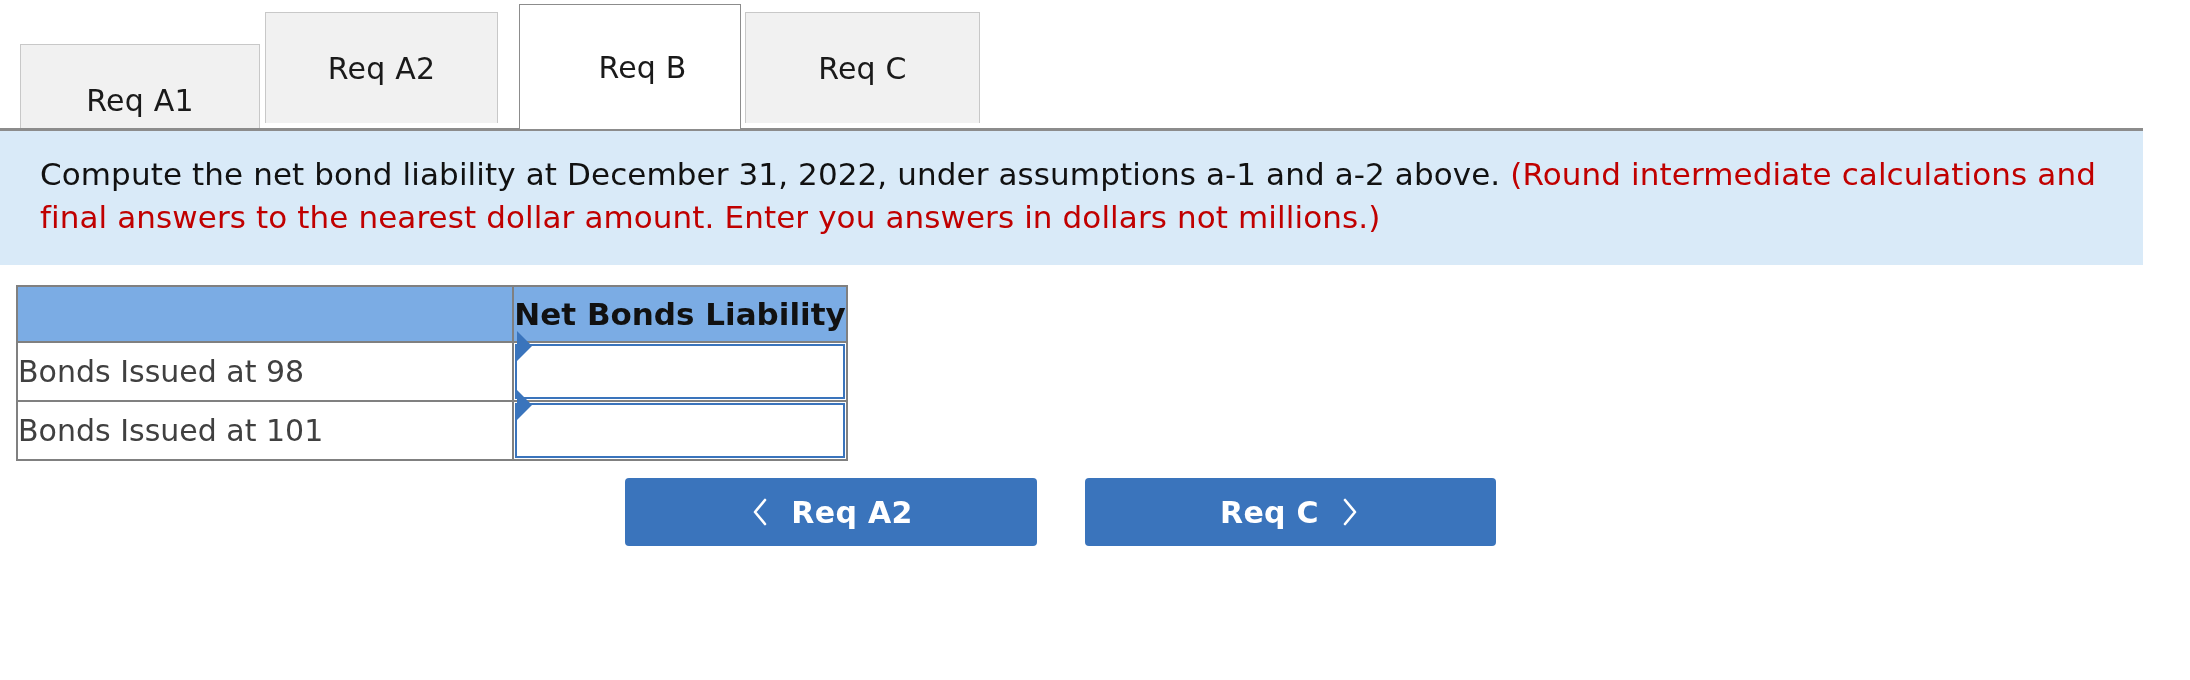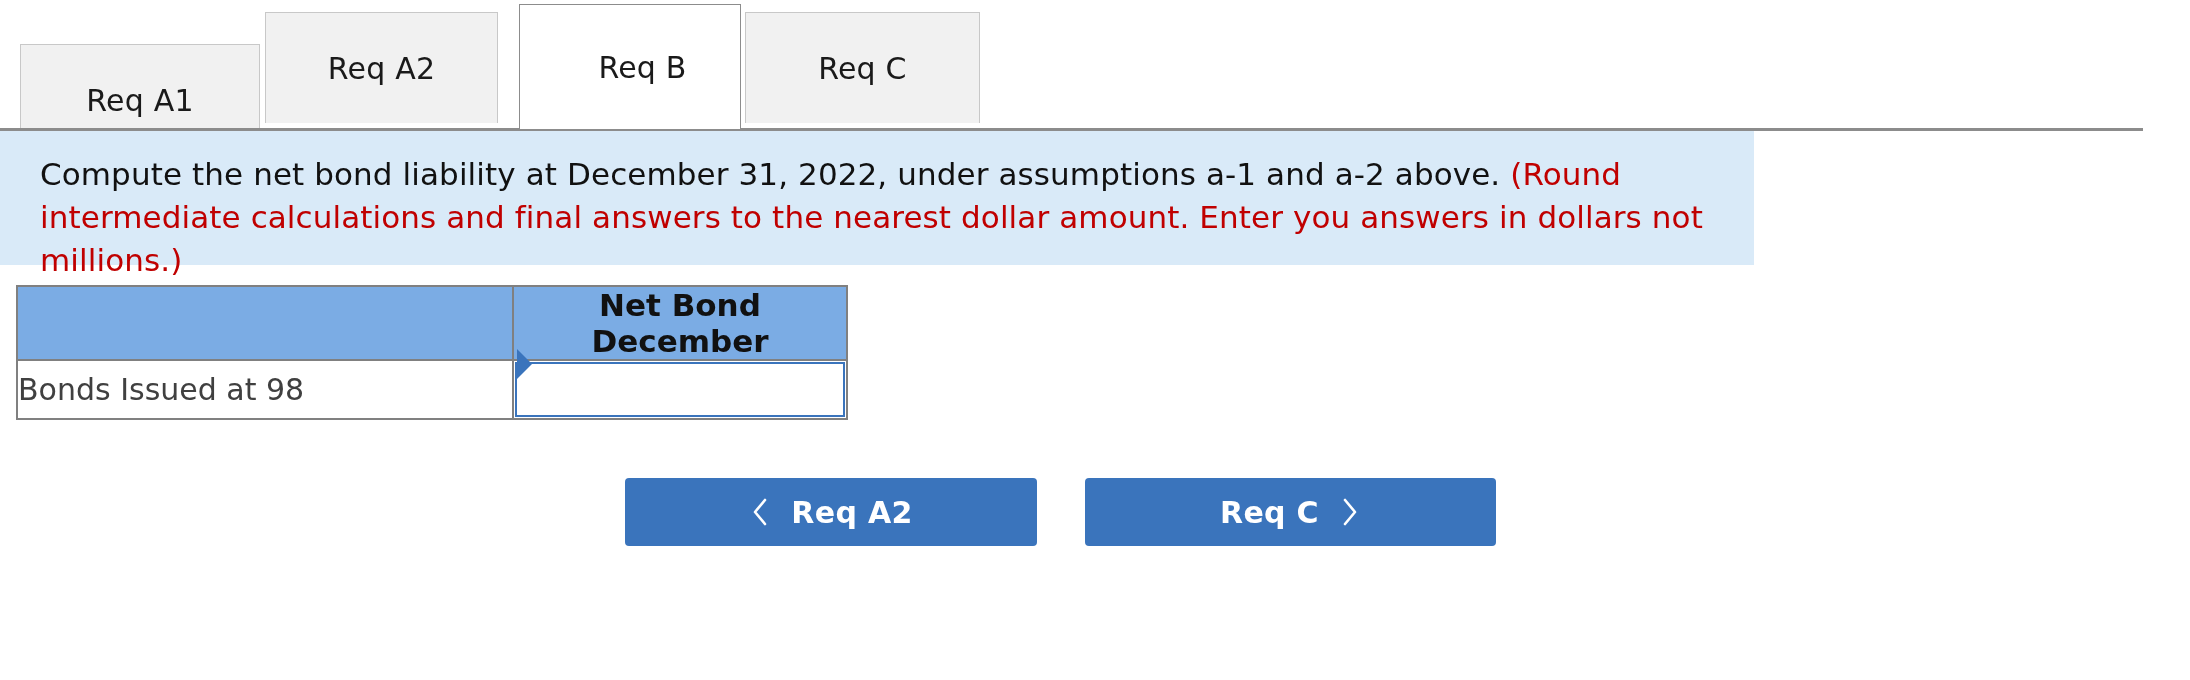"Compute the net bond liability" #instruction-panel { width: 1754px -> 2143px }
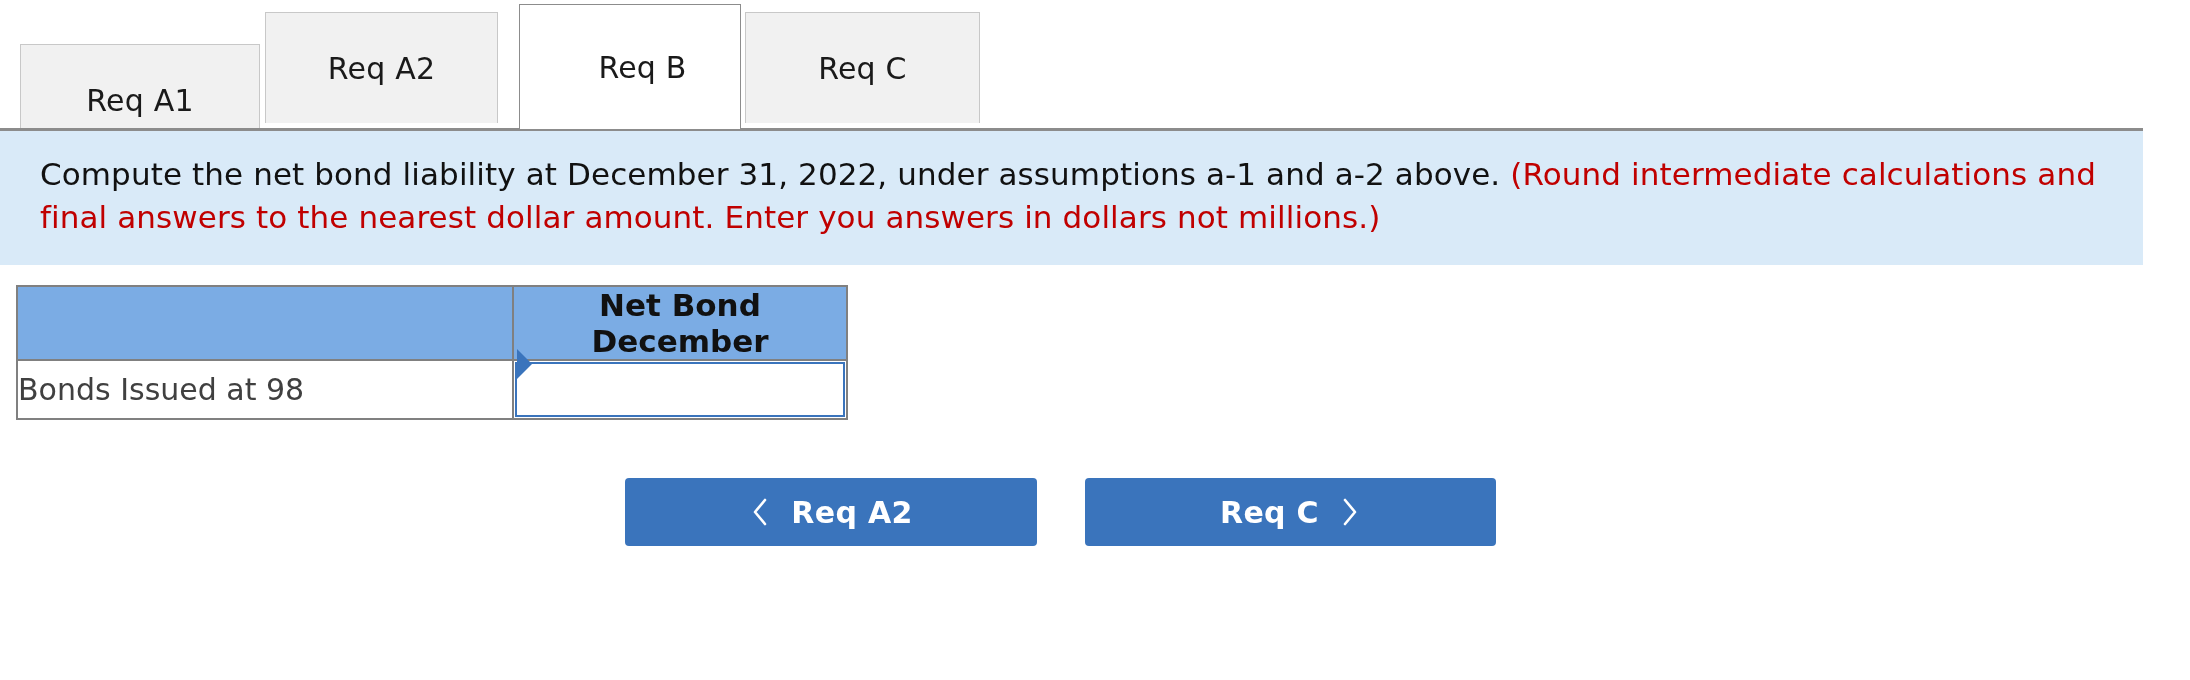"Net Bond December" th.hdr-value { text: Bond December -> Bonds Liability }
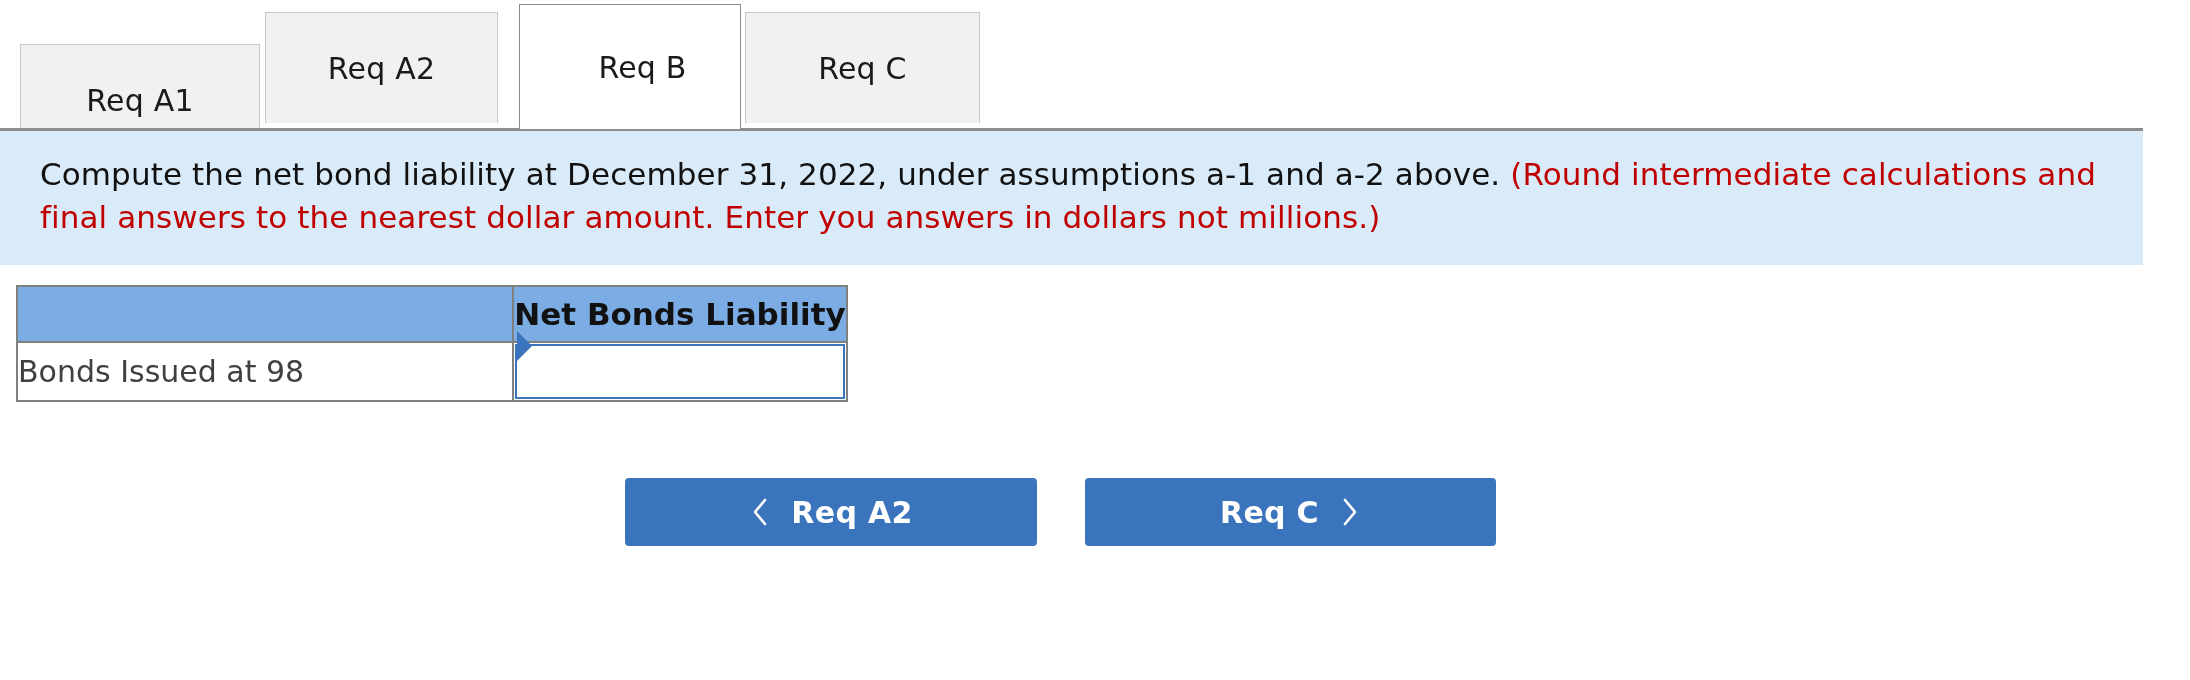"Bonds Issued at 101" tr { html: none -> <tr> <td>Bonds Issued at 101</td> <td> <div> <span></span> <input> </div> </td> </tr> }
